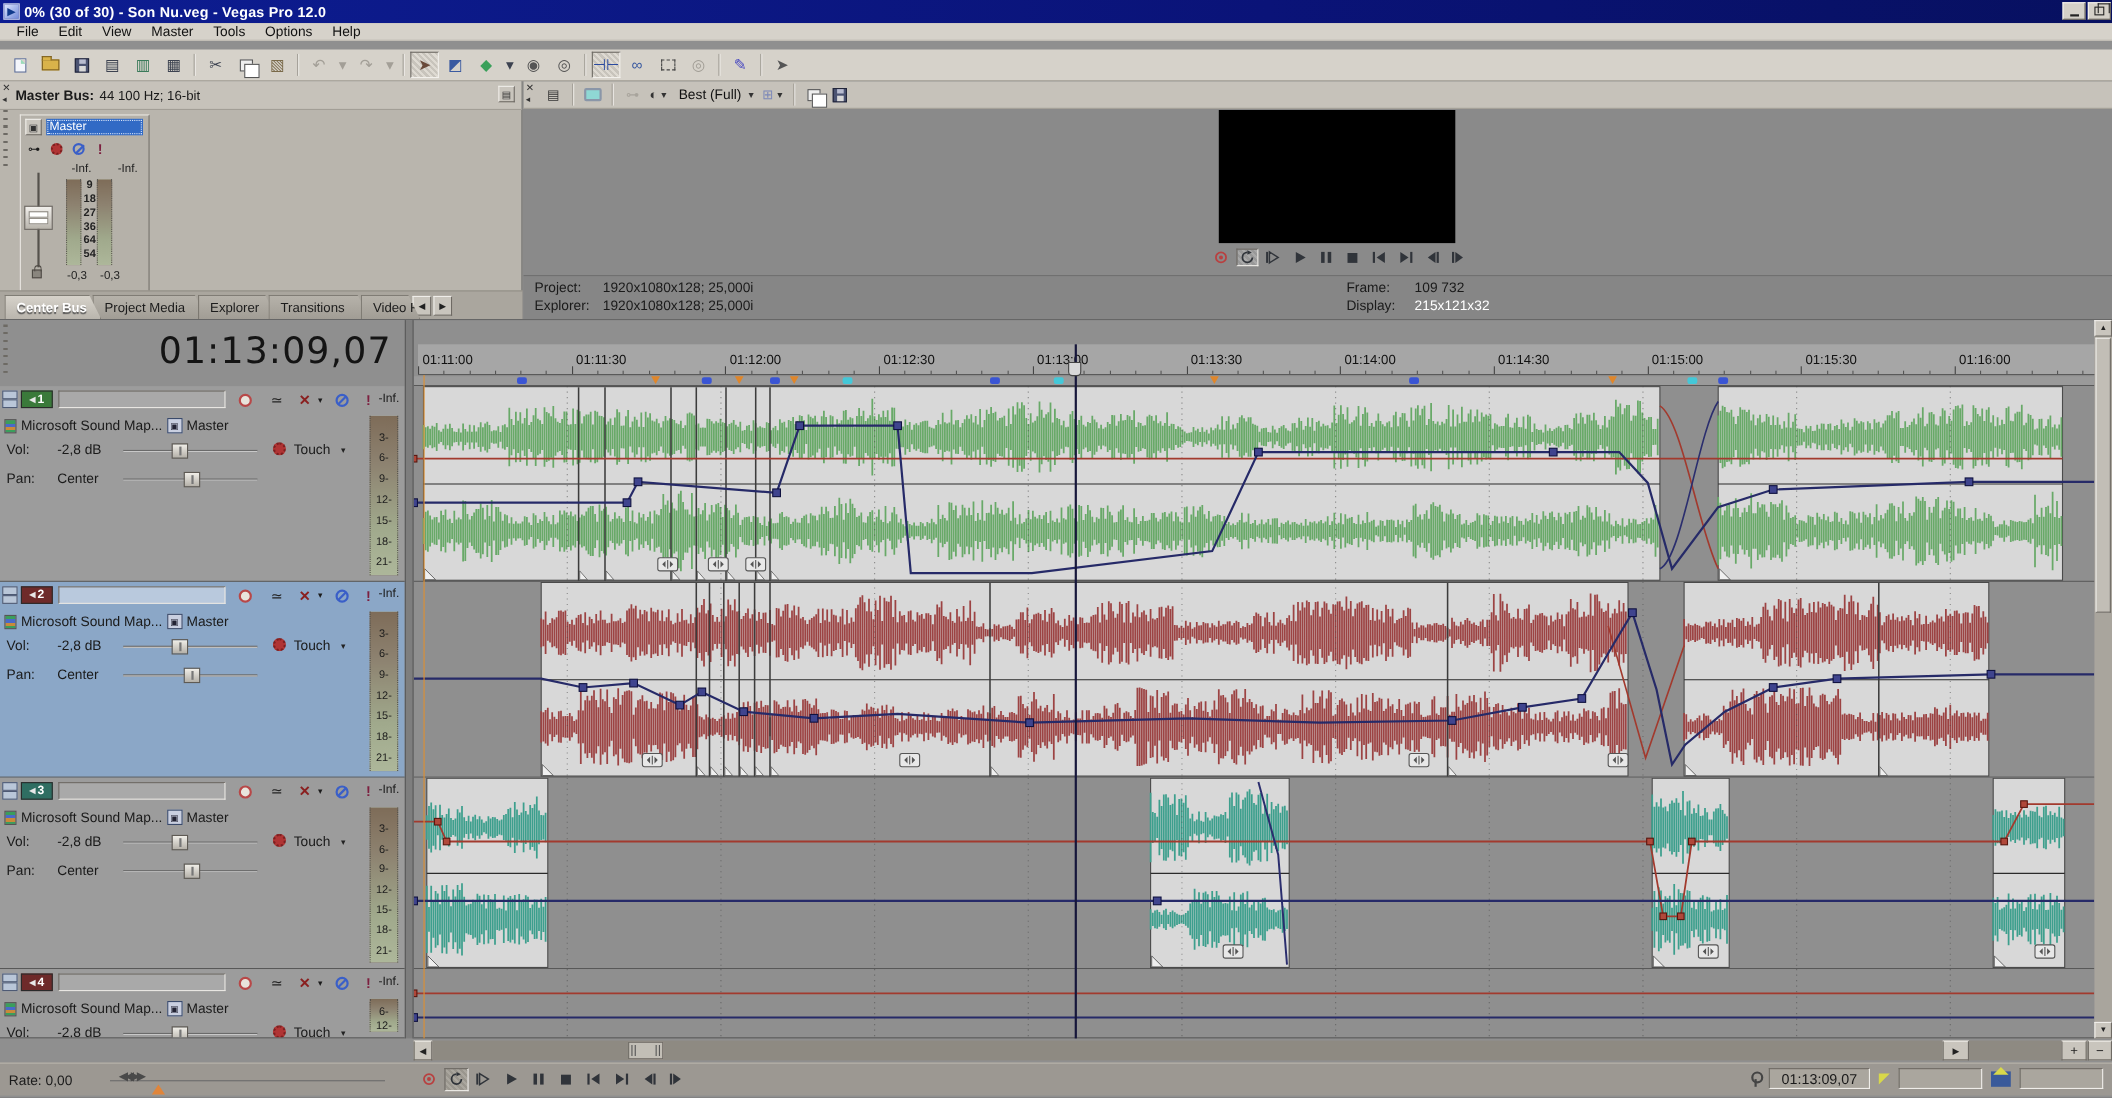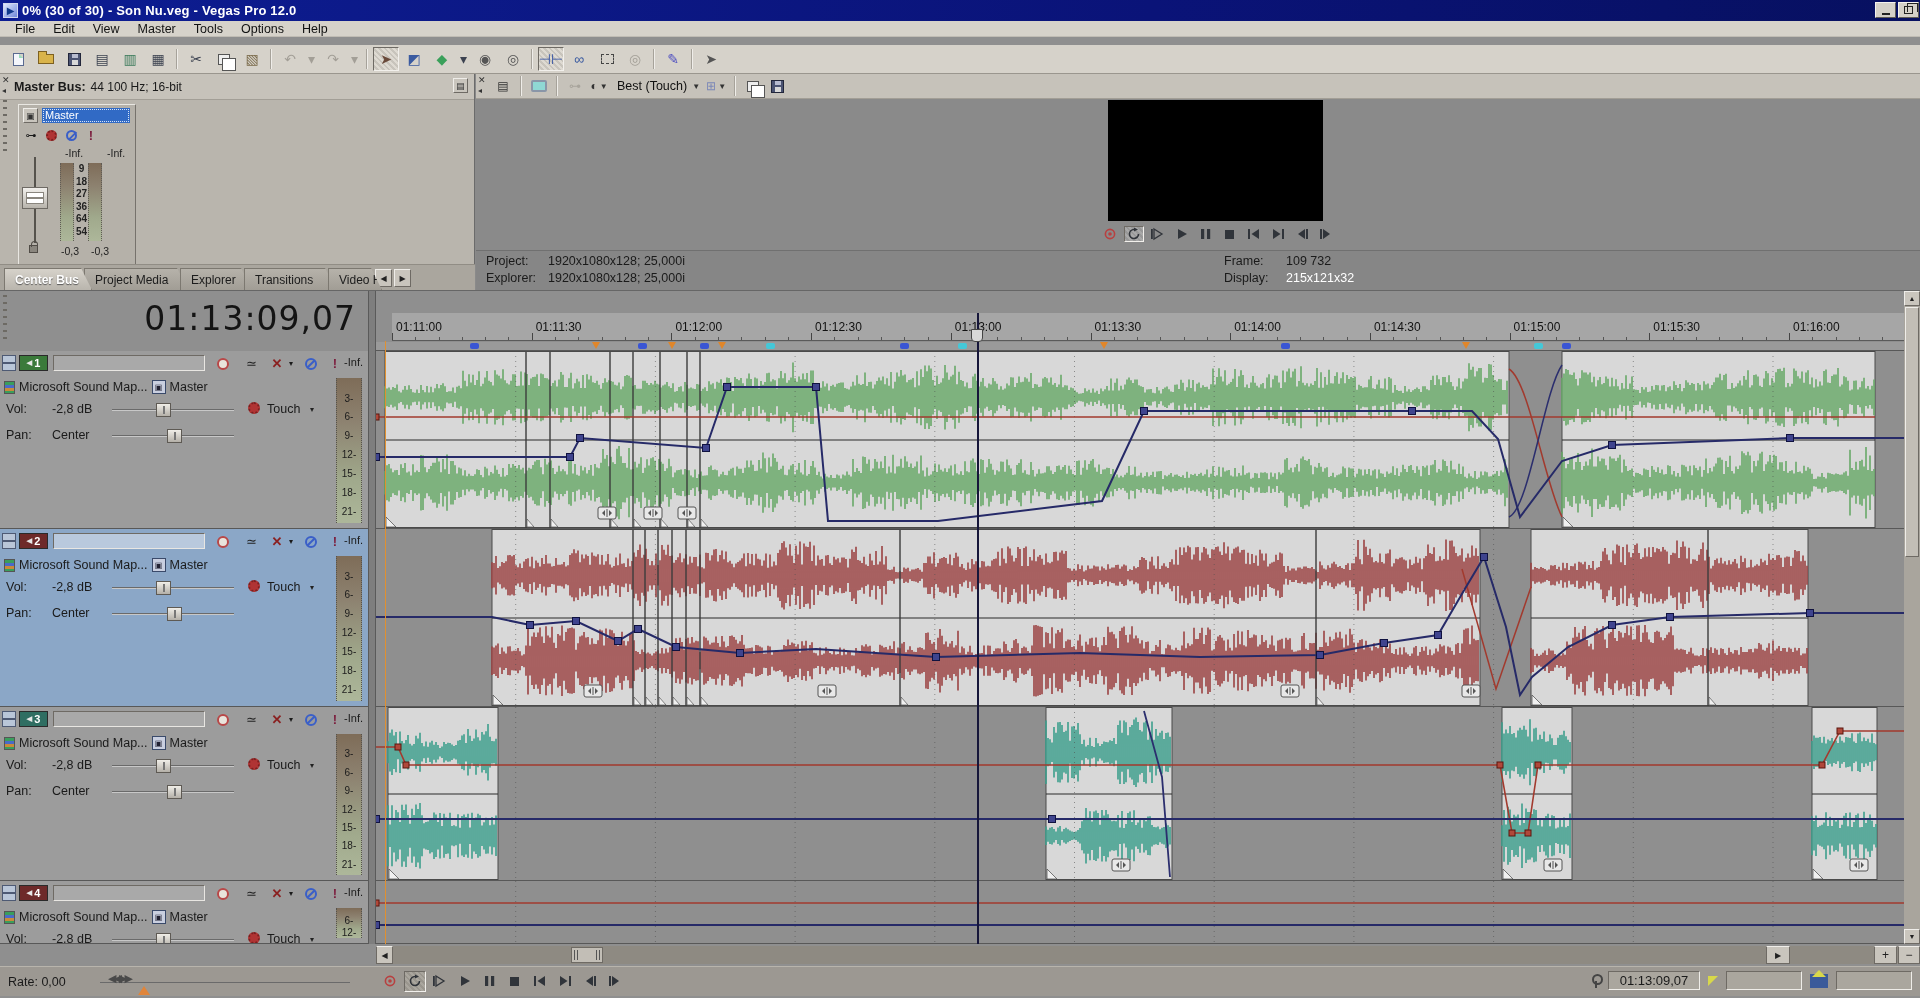"Best (Touch)" span.pv-label { text: Touch -> Full }
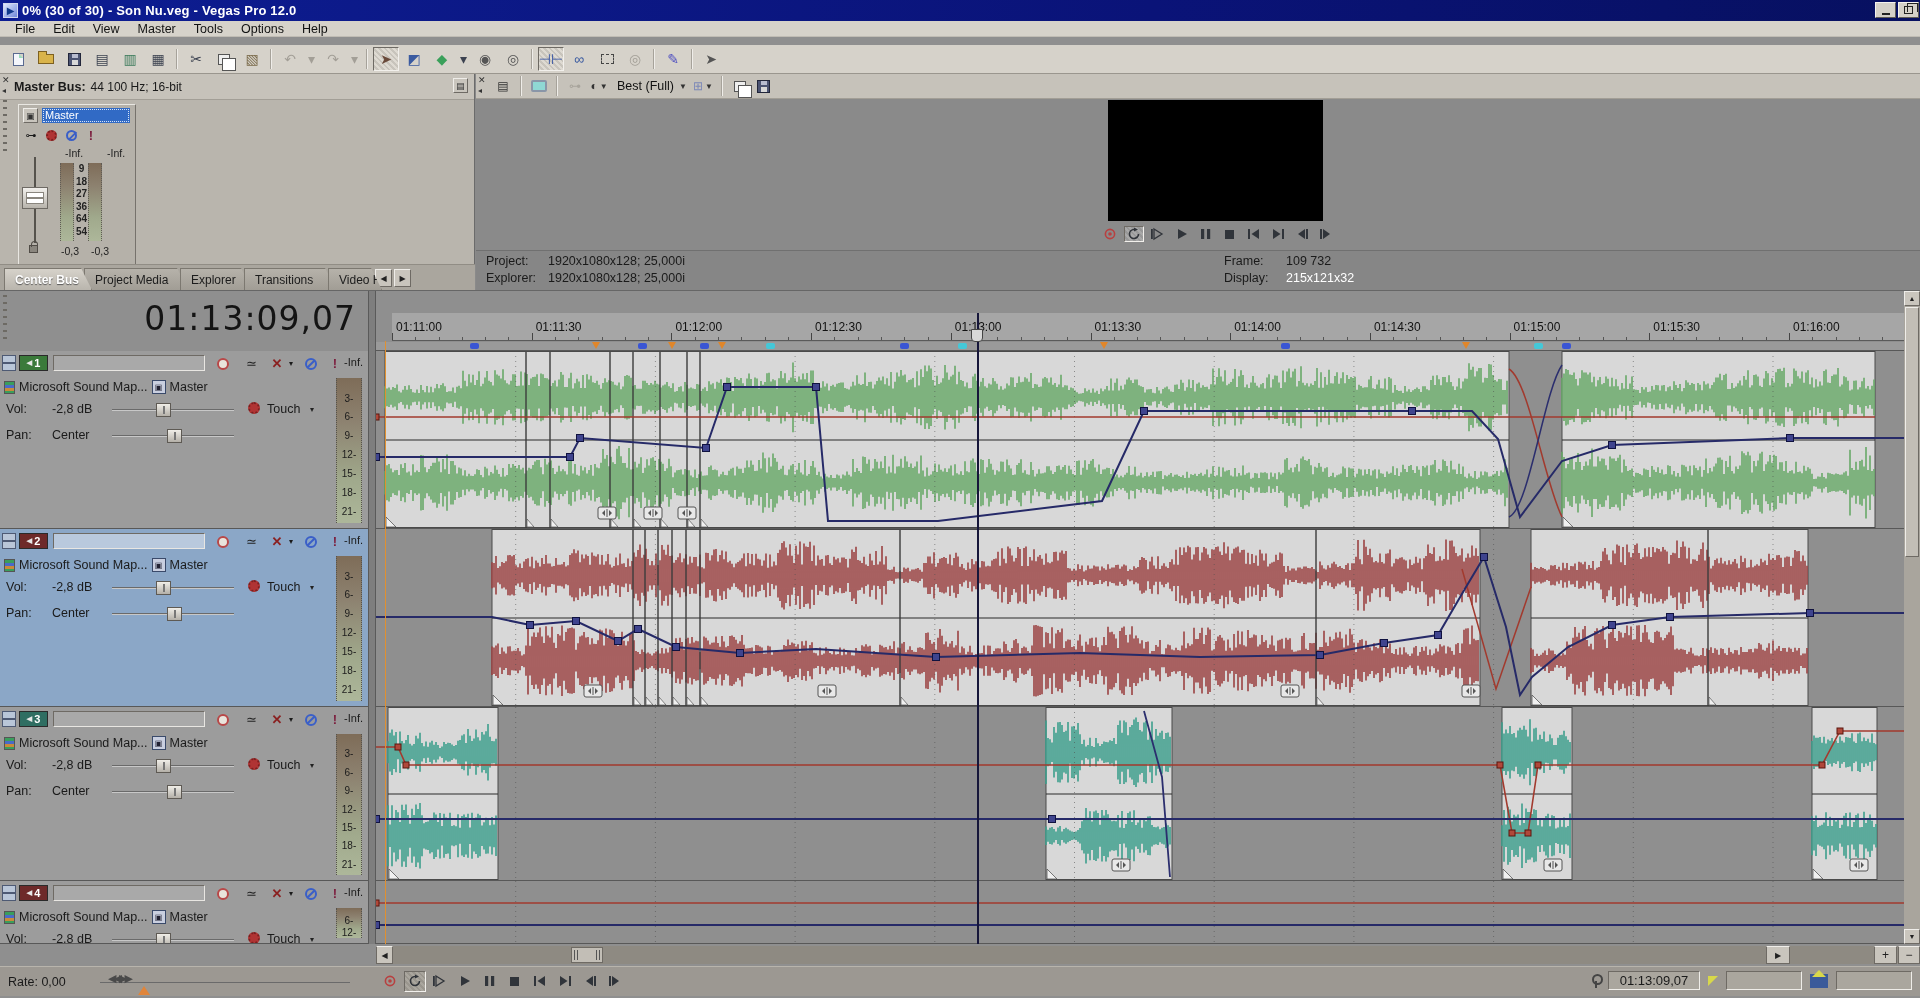"01:11:00" #ruler { left: 392px -> 380px }
